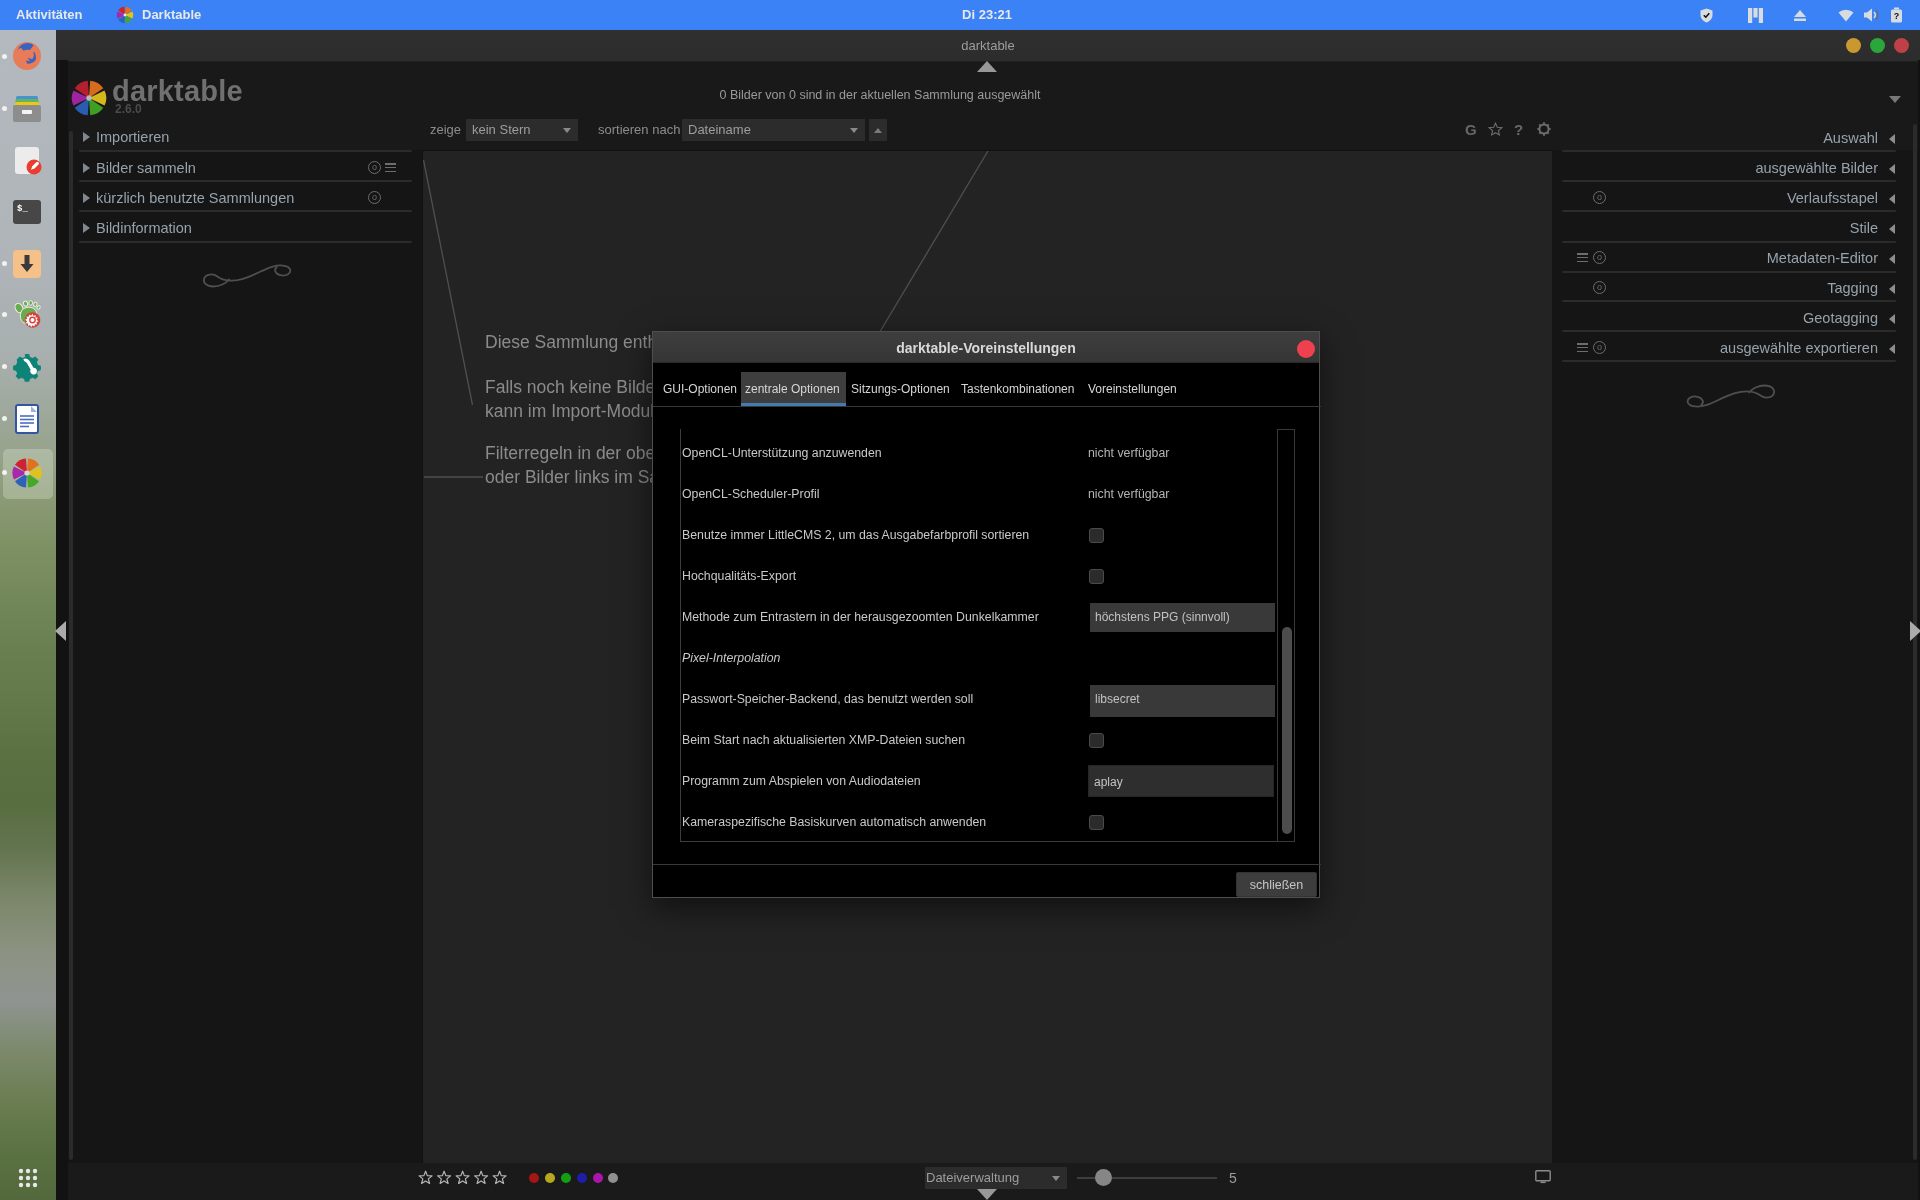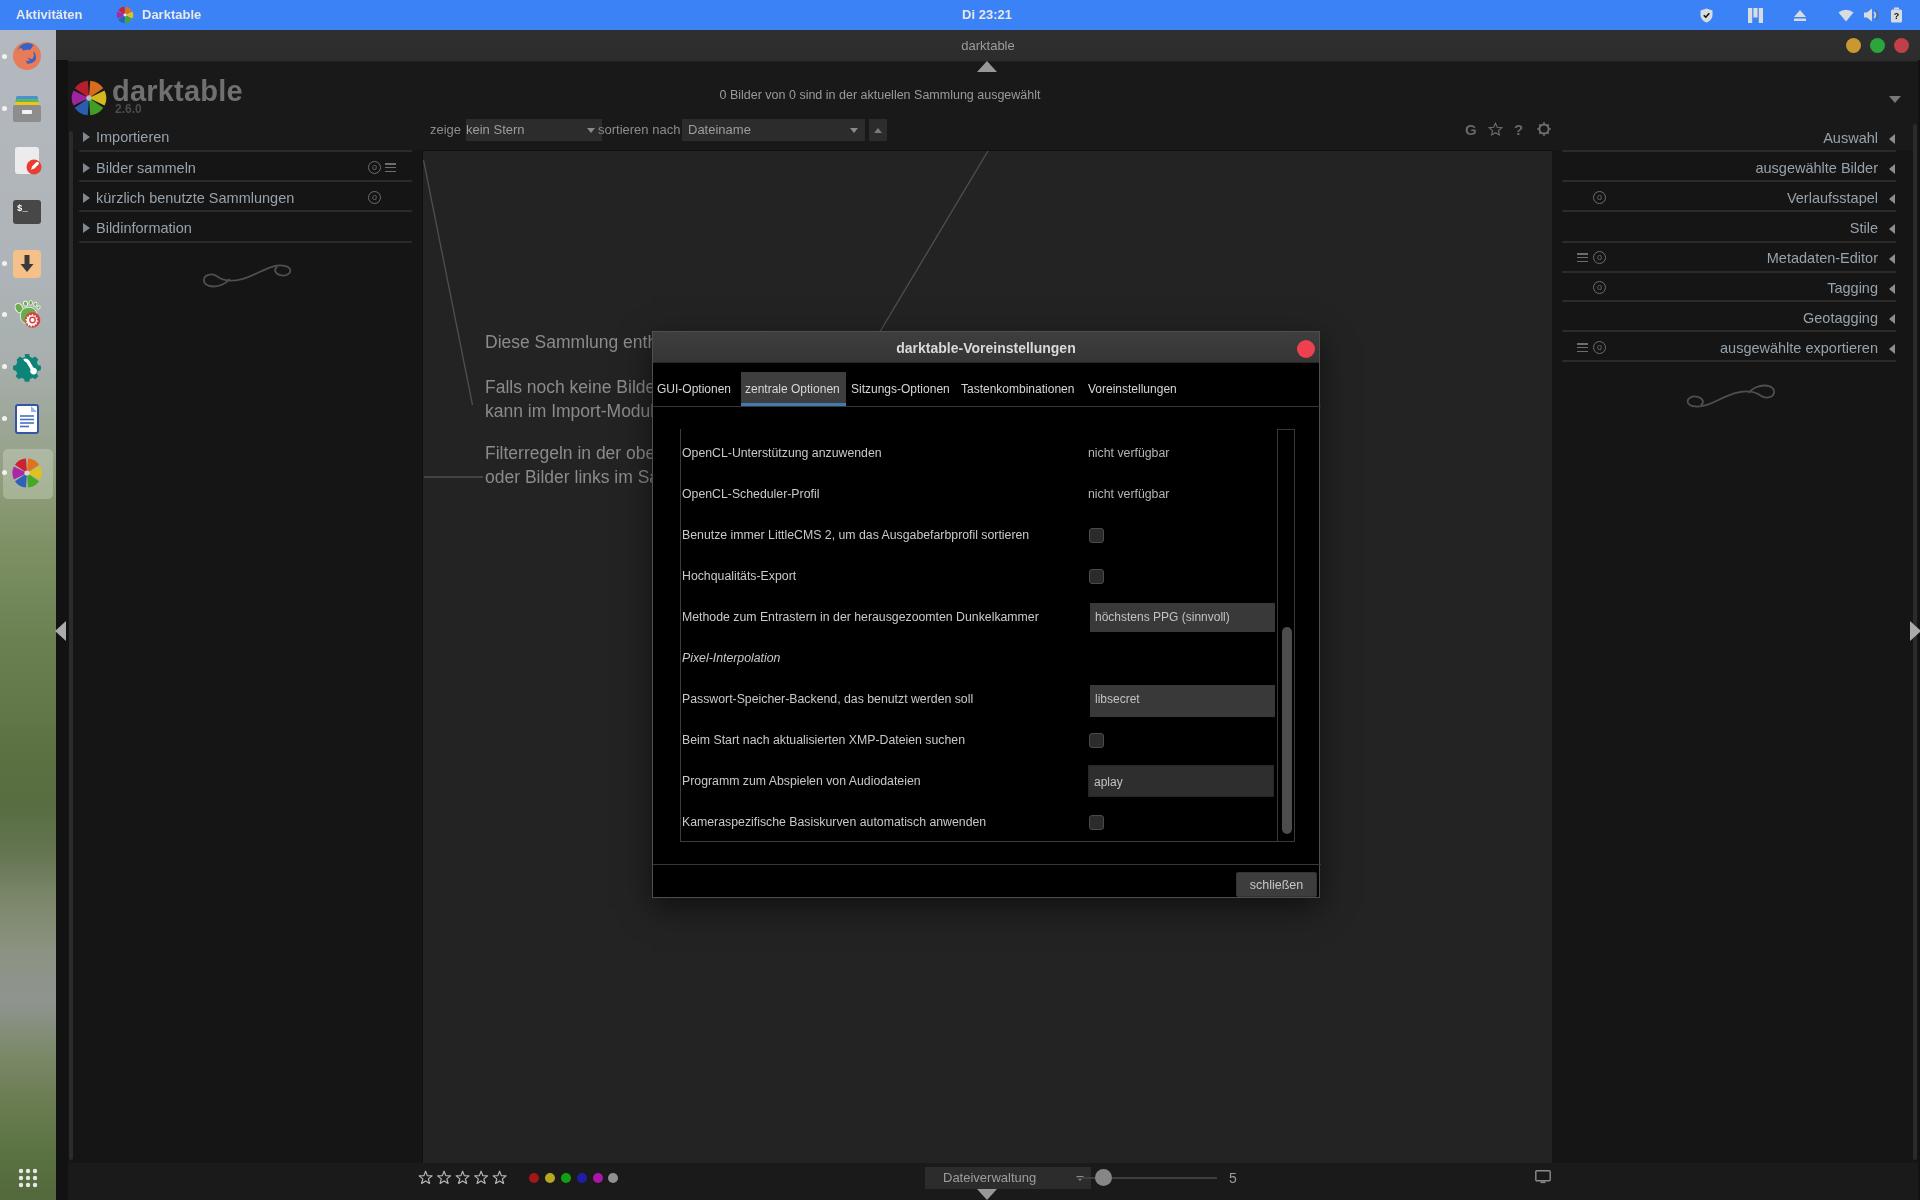"kein Stern" div.abs { padding-left: none -> 6px; width: 136px -> 112px }
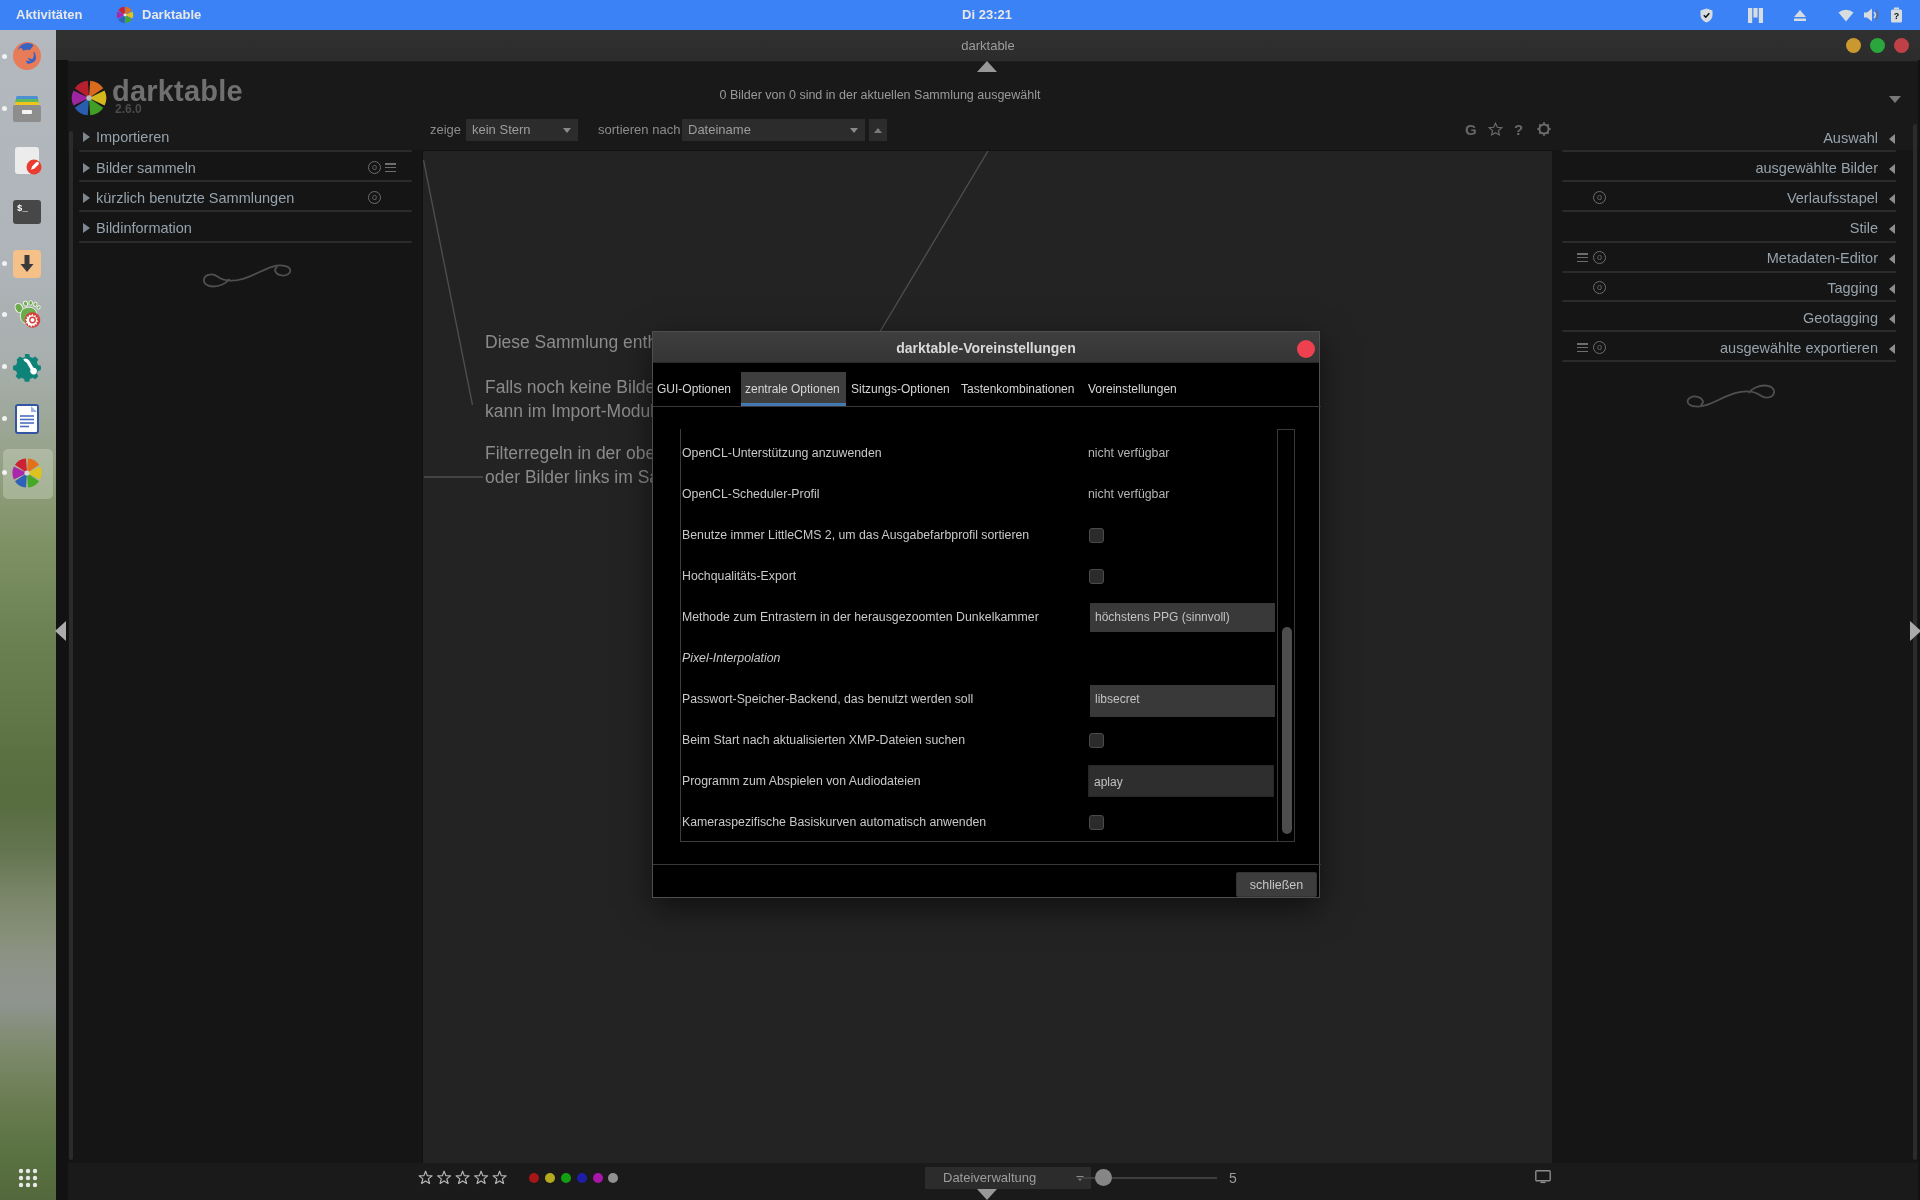"GUI-Optionen" div.abs { left: 4px -> 10px }
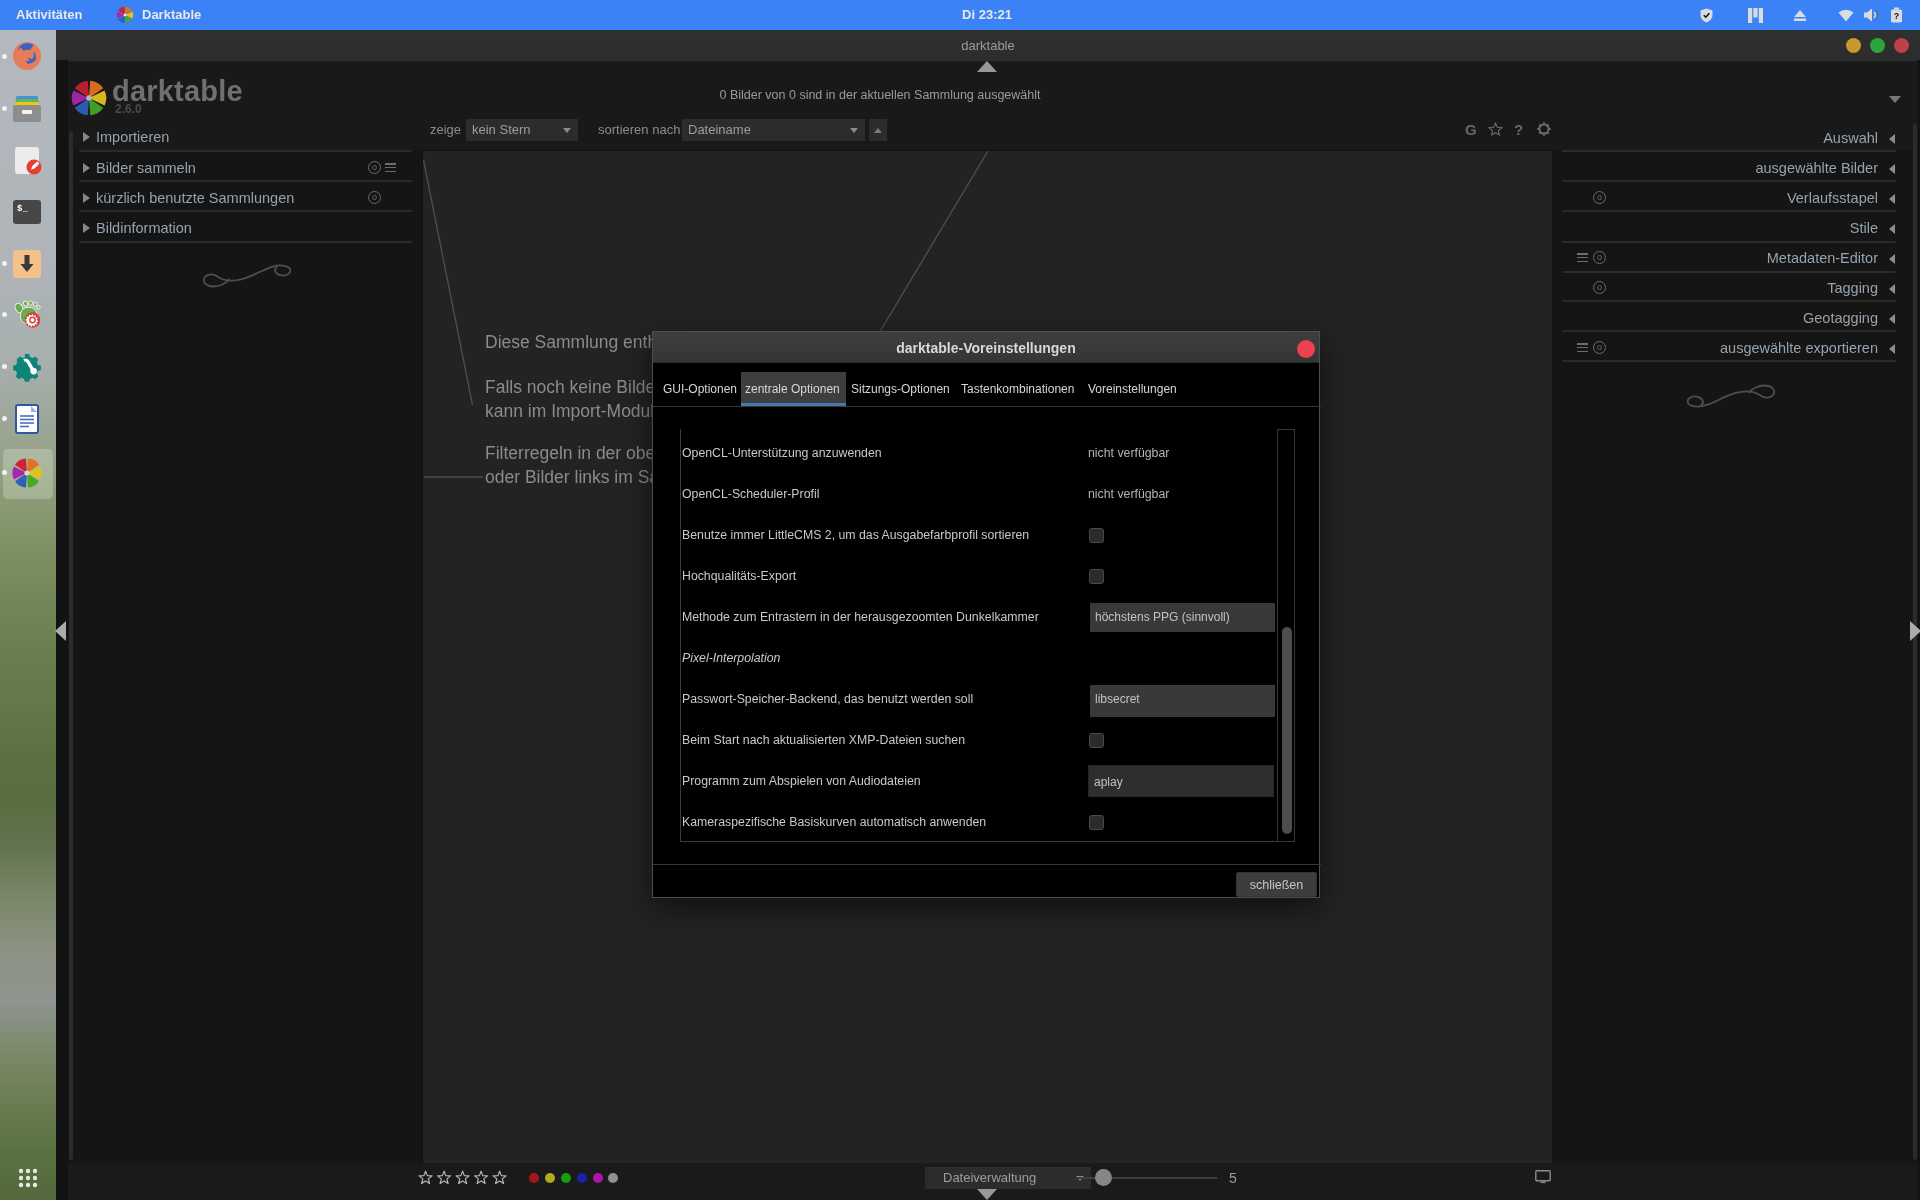"Dateiverwaltung" div.abs { padding-left: 18px -> 1px; width: 166px -> 142px }
